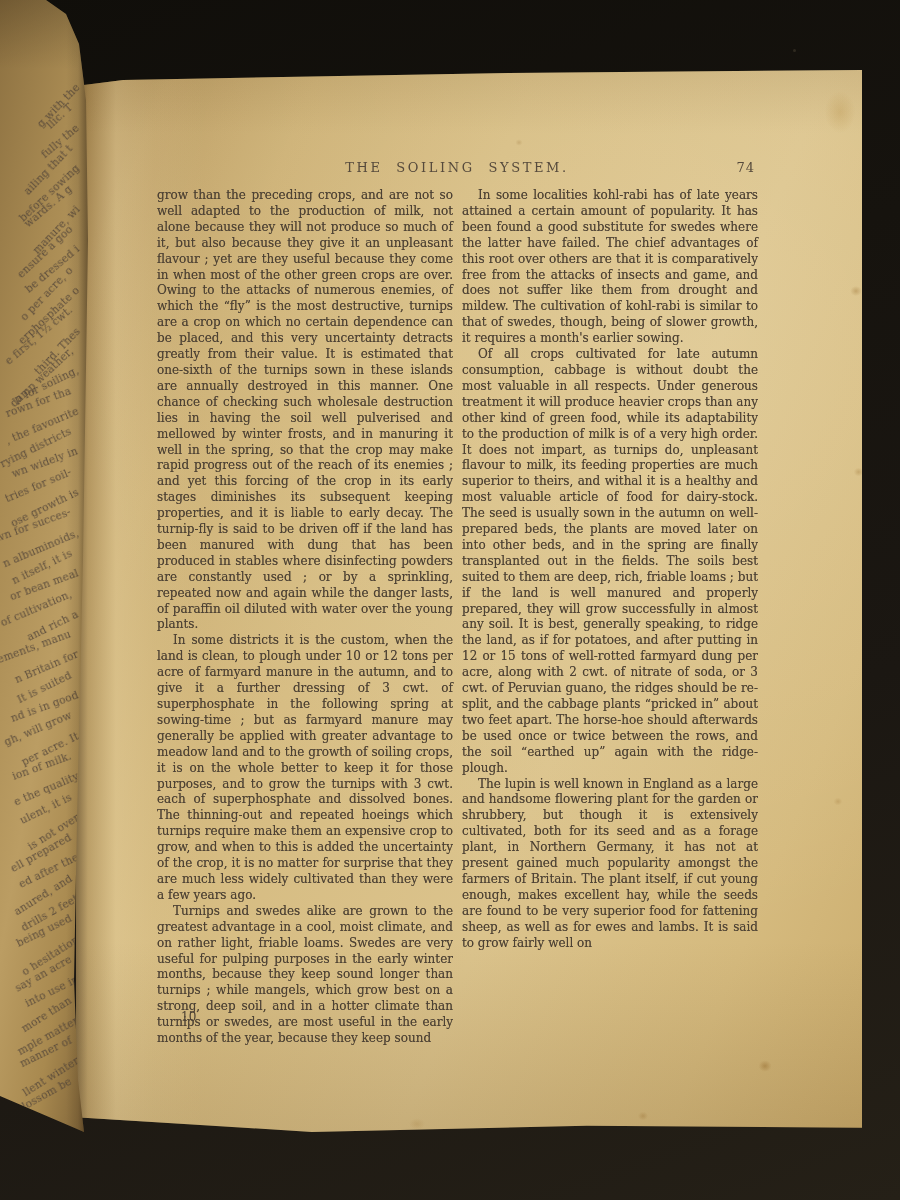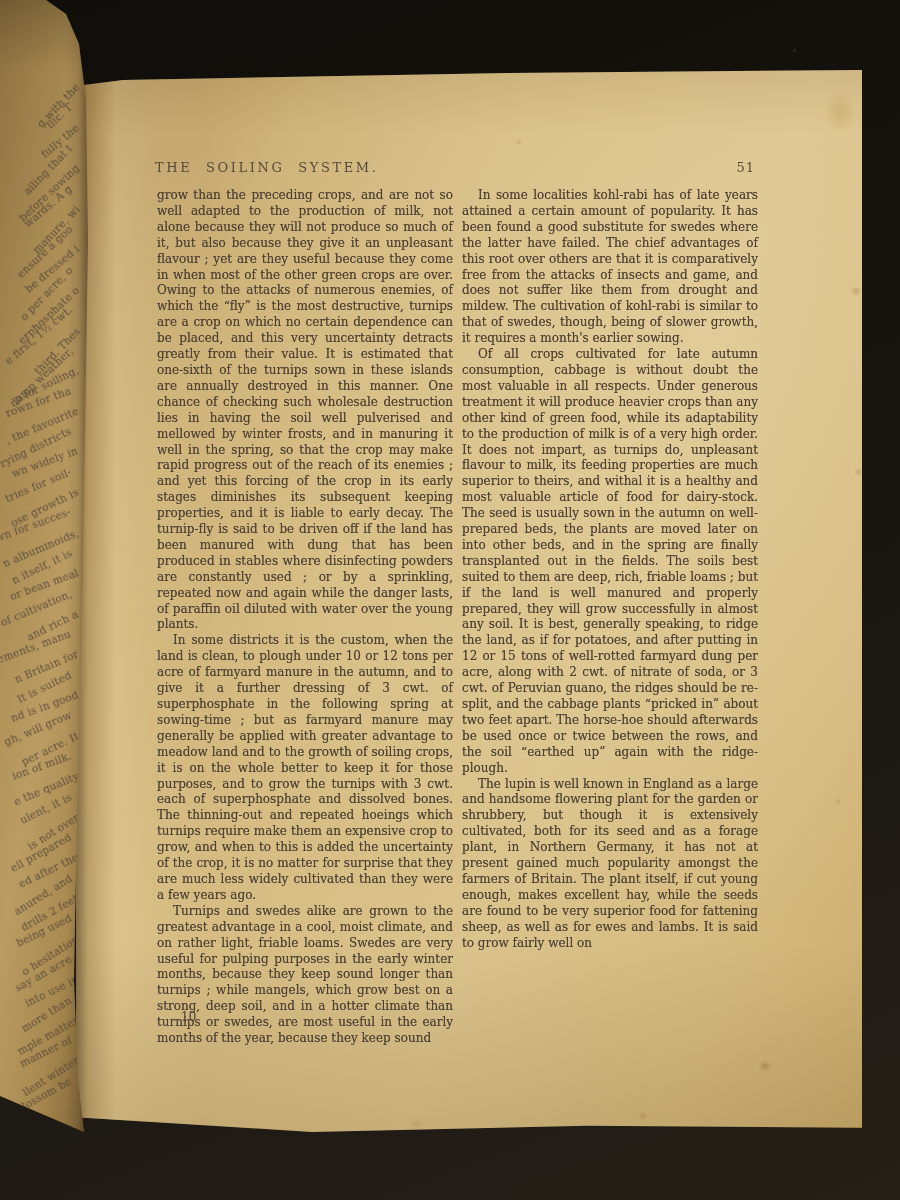"THE SOILING SYSTEM." .running-head { text-align: left -> center }
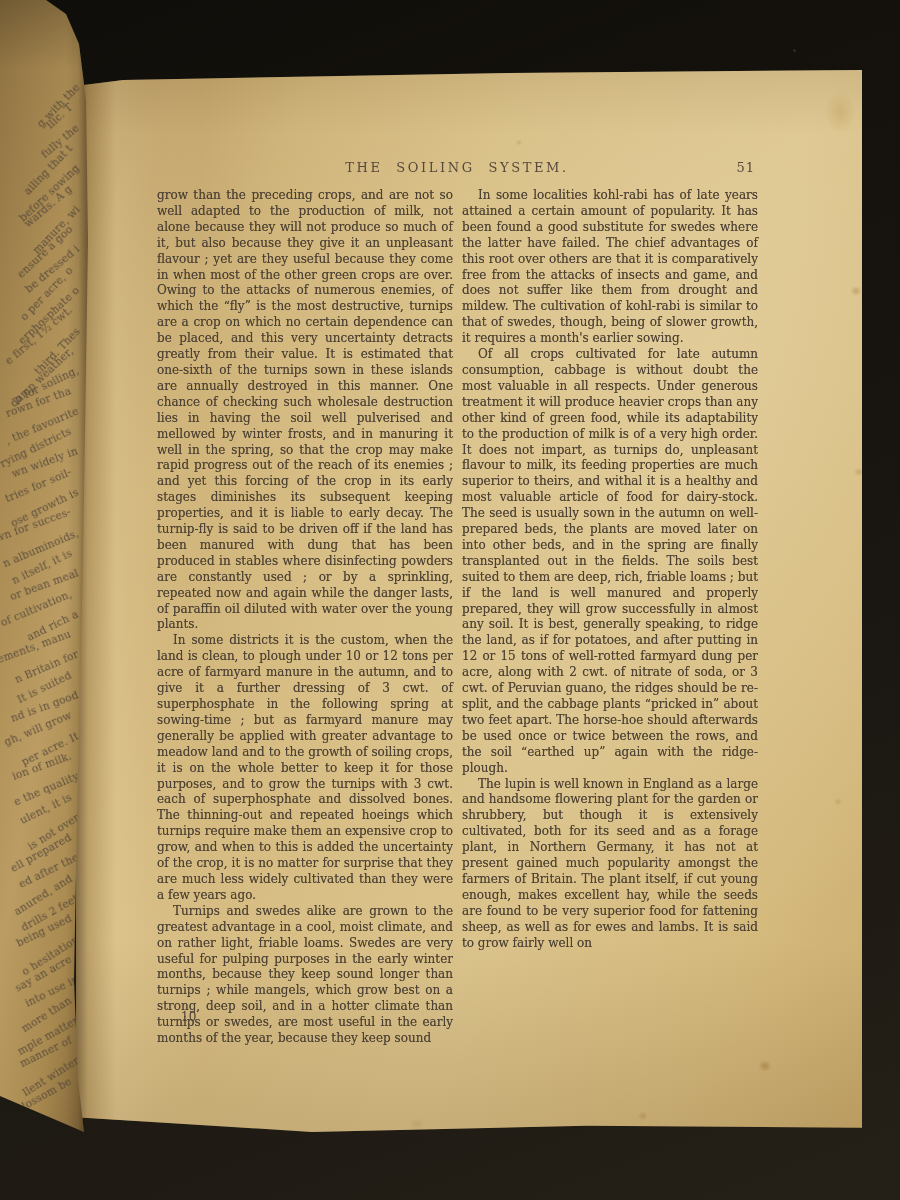"51" div.page-number { text: 51 -> 74 }
